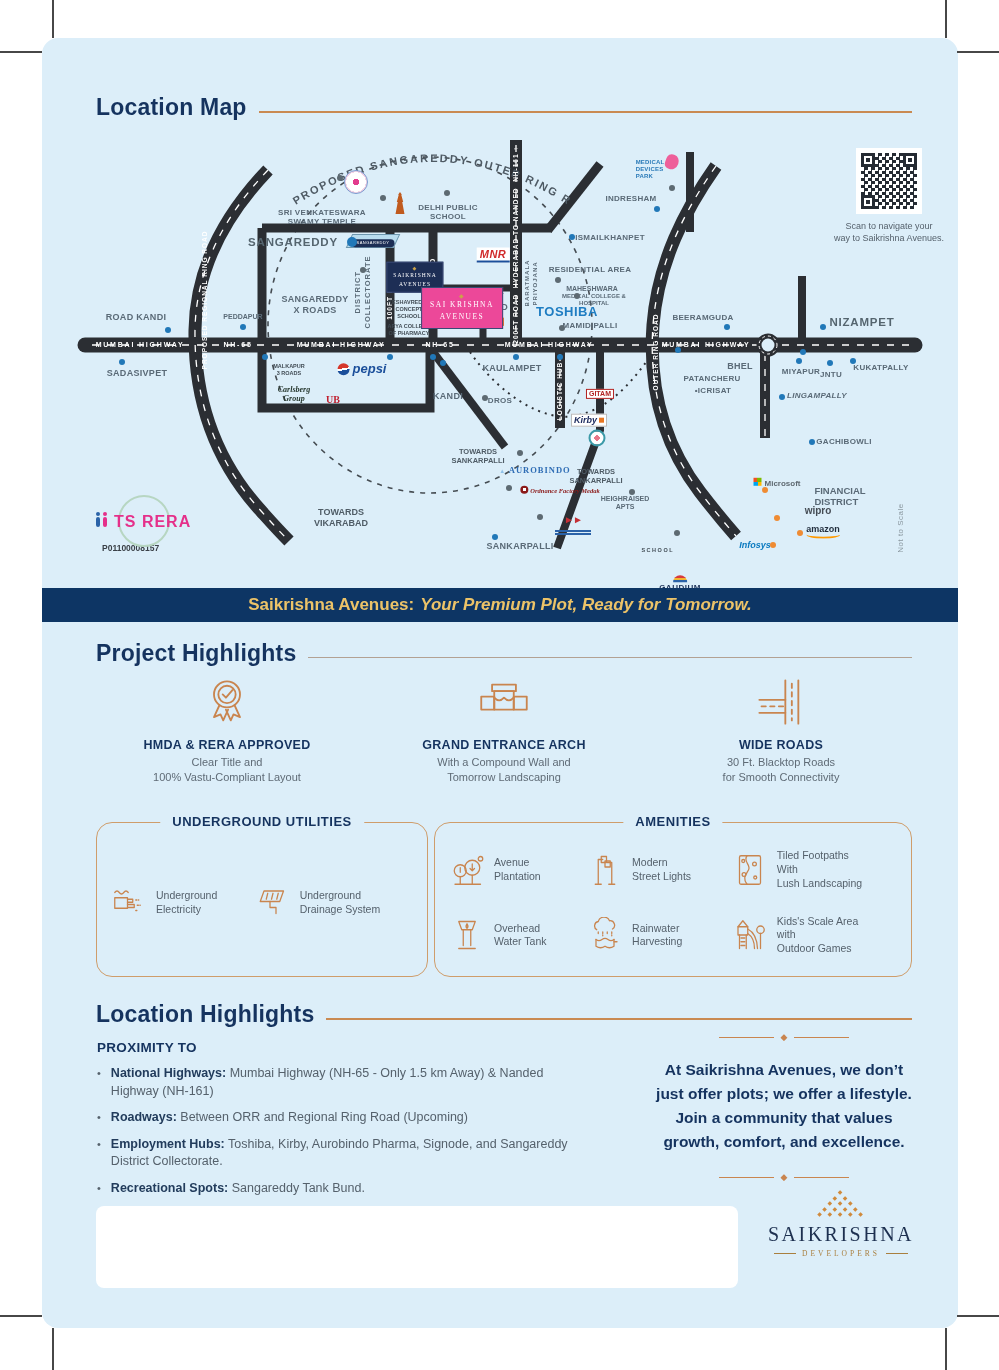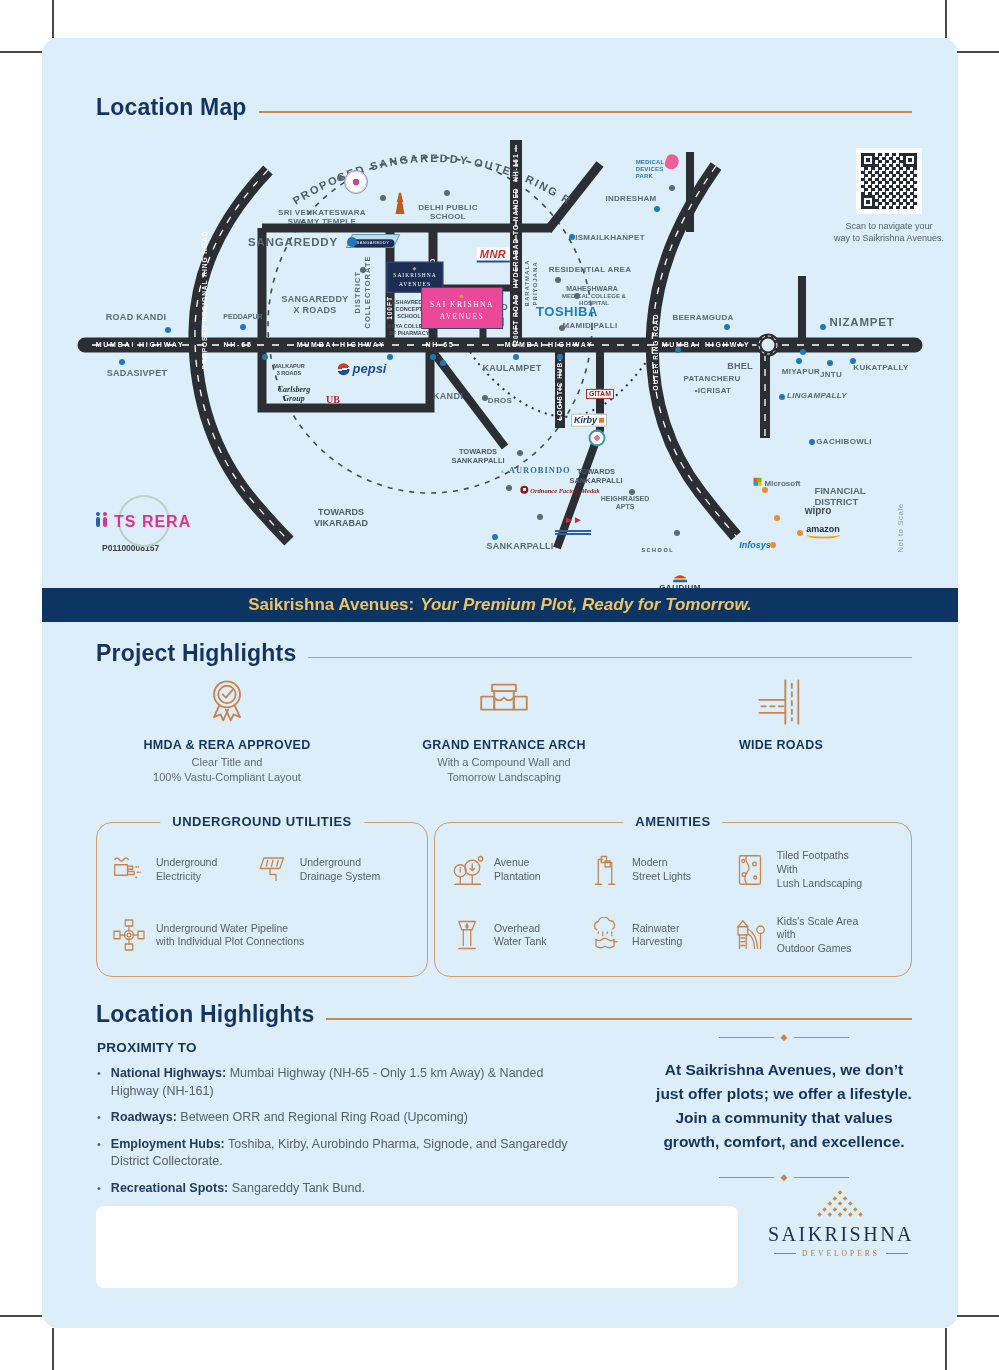"30 Ft. Blacktop Roads" div.ph-desc { html: none -> <div>30 Ft. Blacktop Roads for Smooth Connectivity</div> }
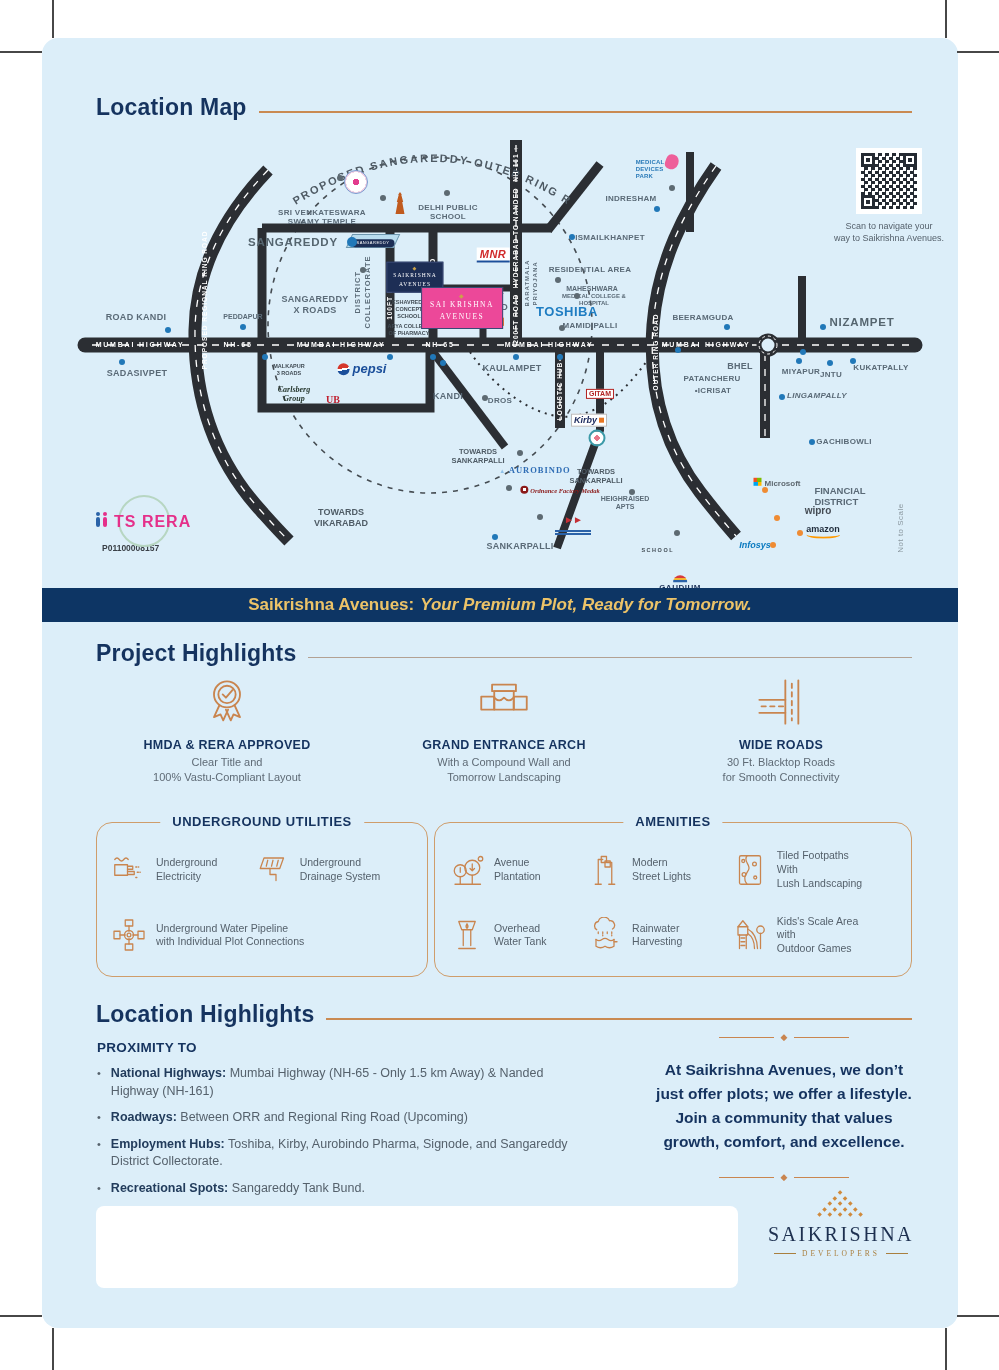"Underground Water Pipeline" div.uitem { html: <div> <span> <svg> <rect></rect> <rect></rect> <rect></rect> <rect></rect> <path></path> <circle></circle> <circle></circle> </svg> </span> <span>Underground Water Pipeline with Individual Plot Connections</span> </div> -> none }
